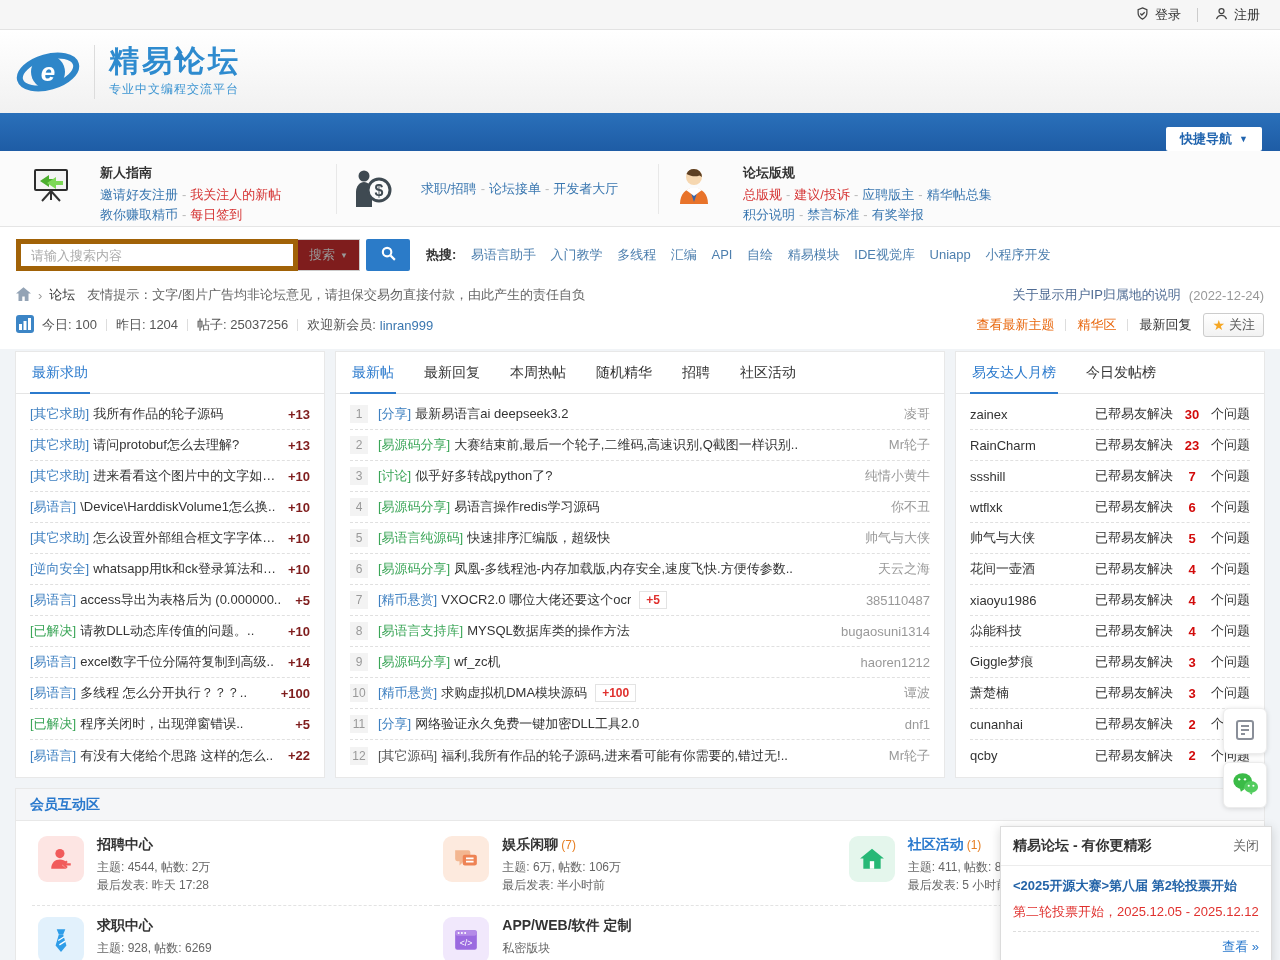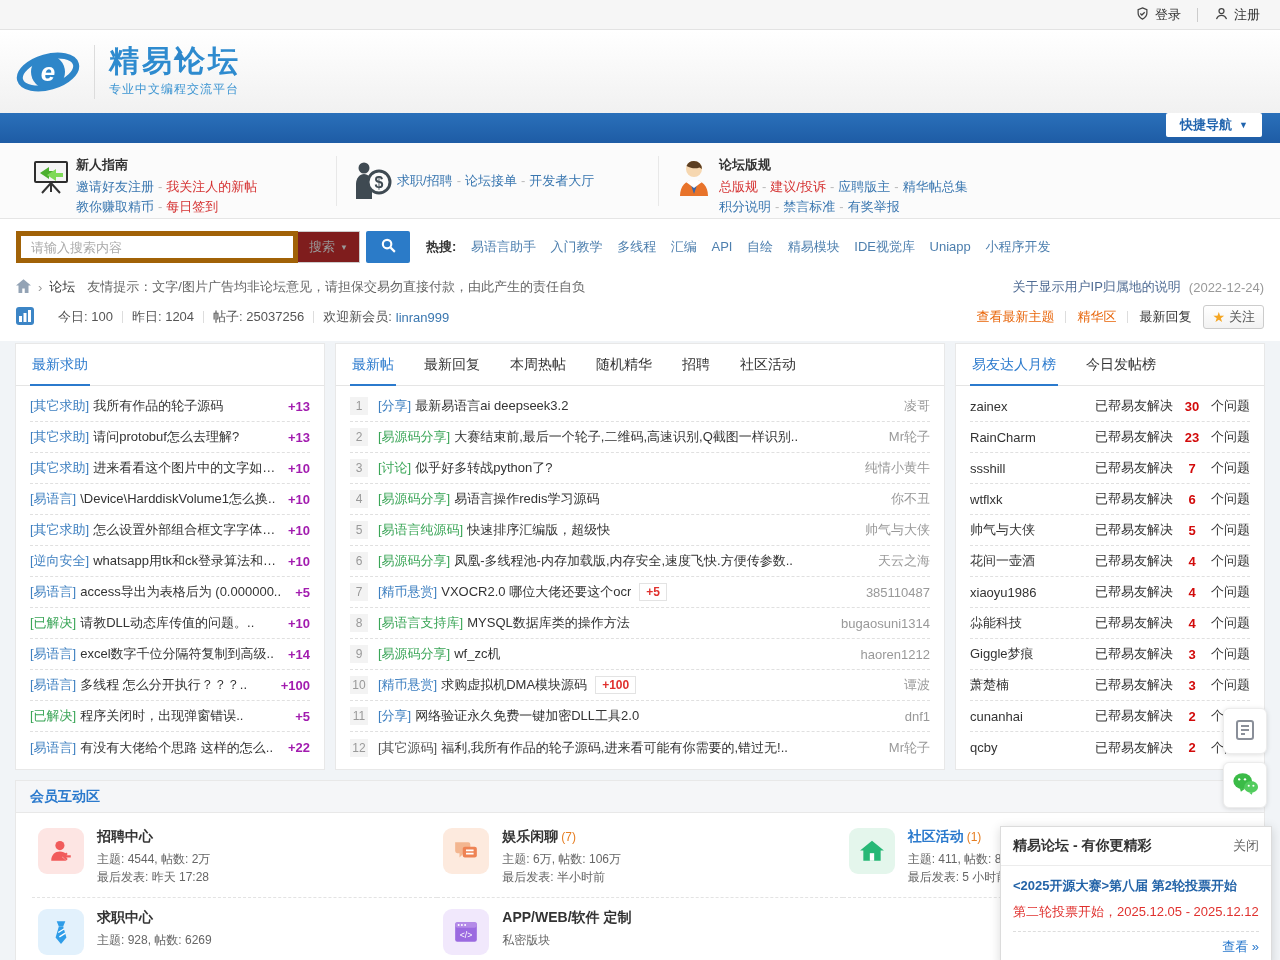"快捷导航" .navbar { align-items: flex-start -> flex-end; height: 30px -> 38px }
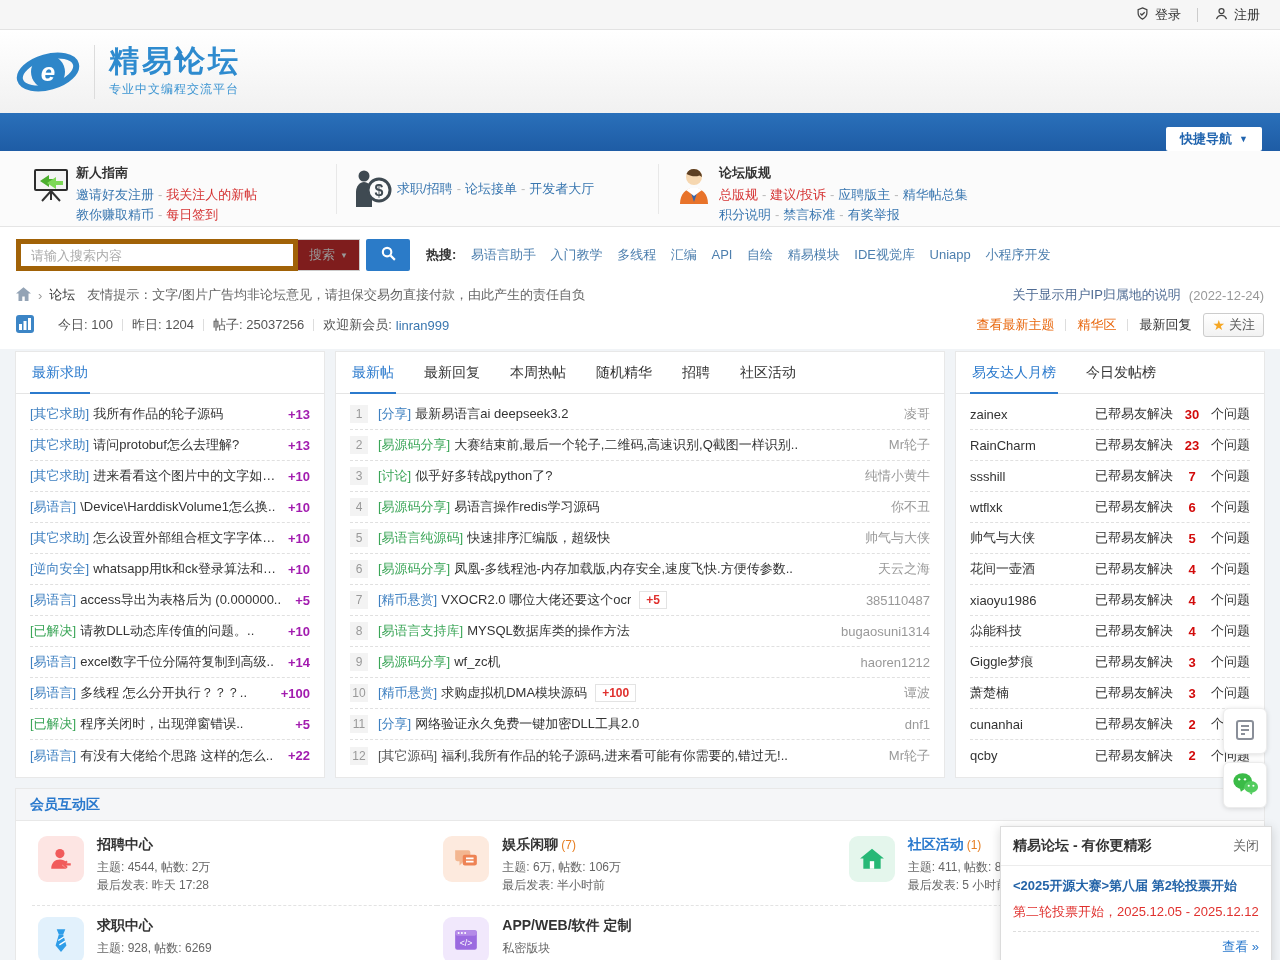"新人指南" .qcol { gap: 4px -> 28px }
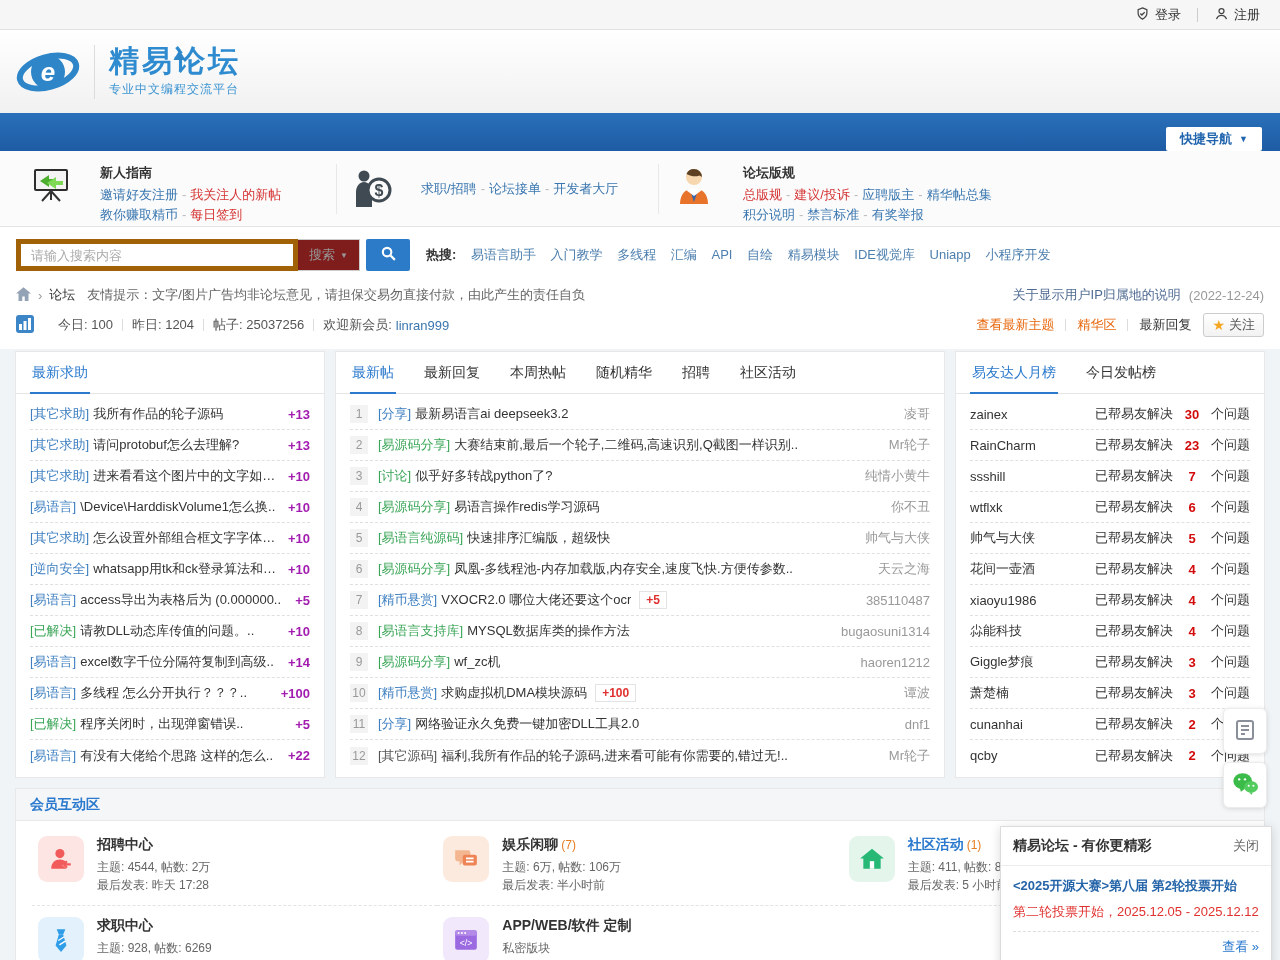"今日: 100" .statsrow .sitem { margin-left: 24px -> 8px }
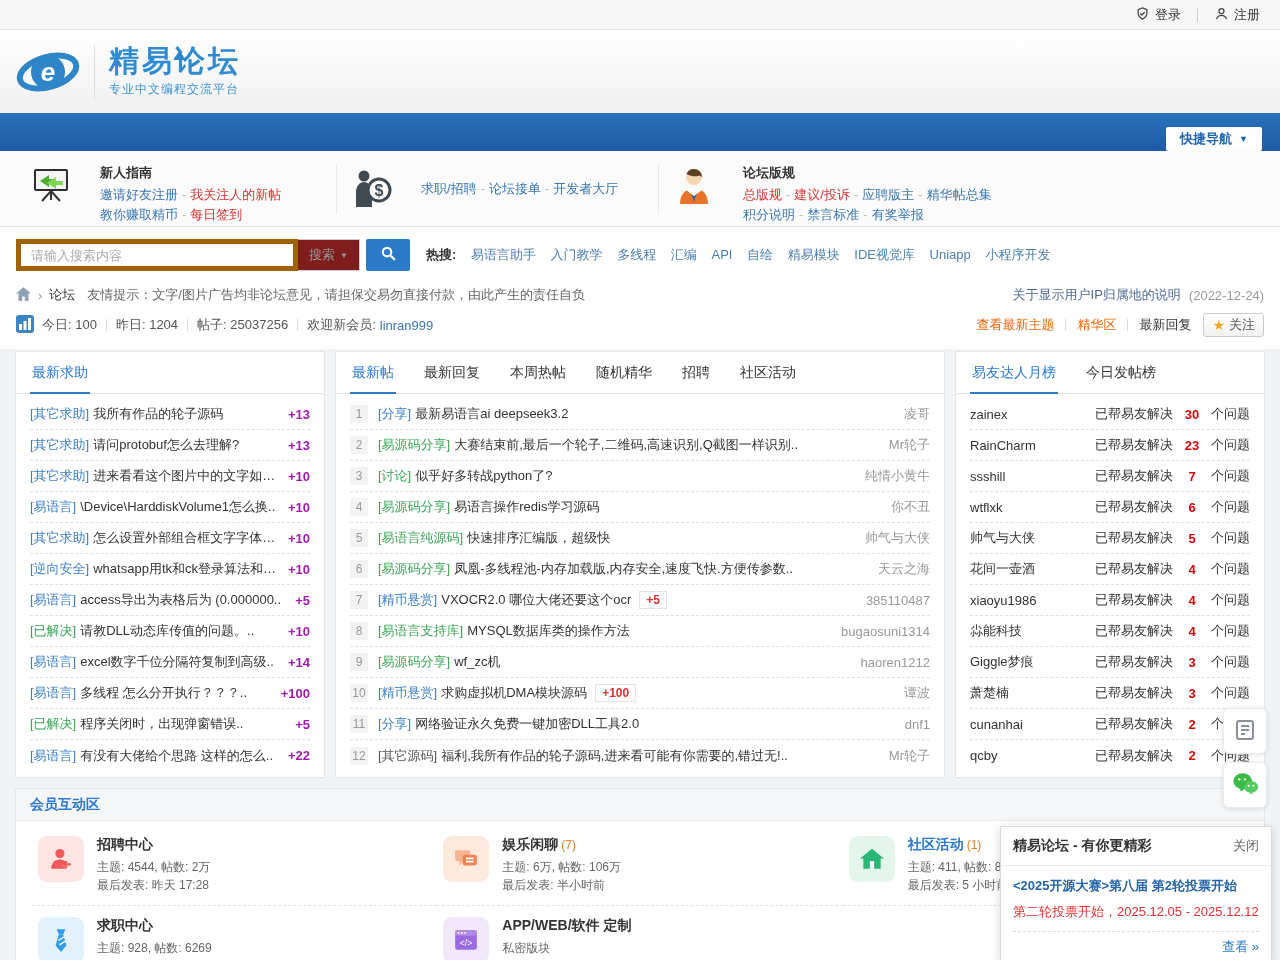"+13" .plus { color: #a21caf -> #7f1d1d }
